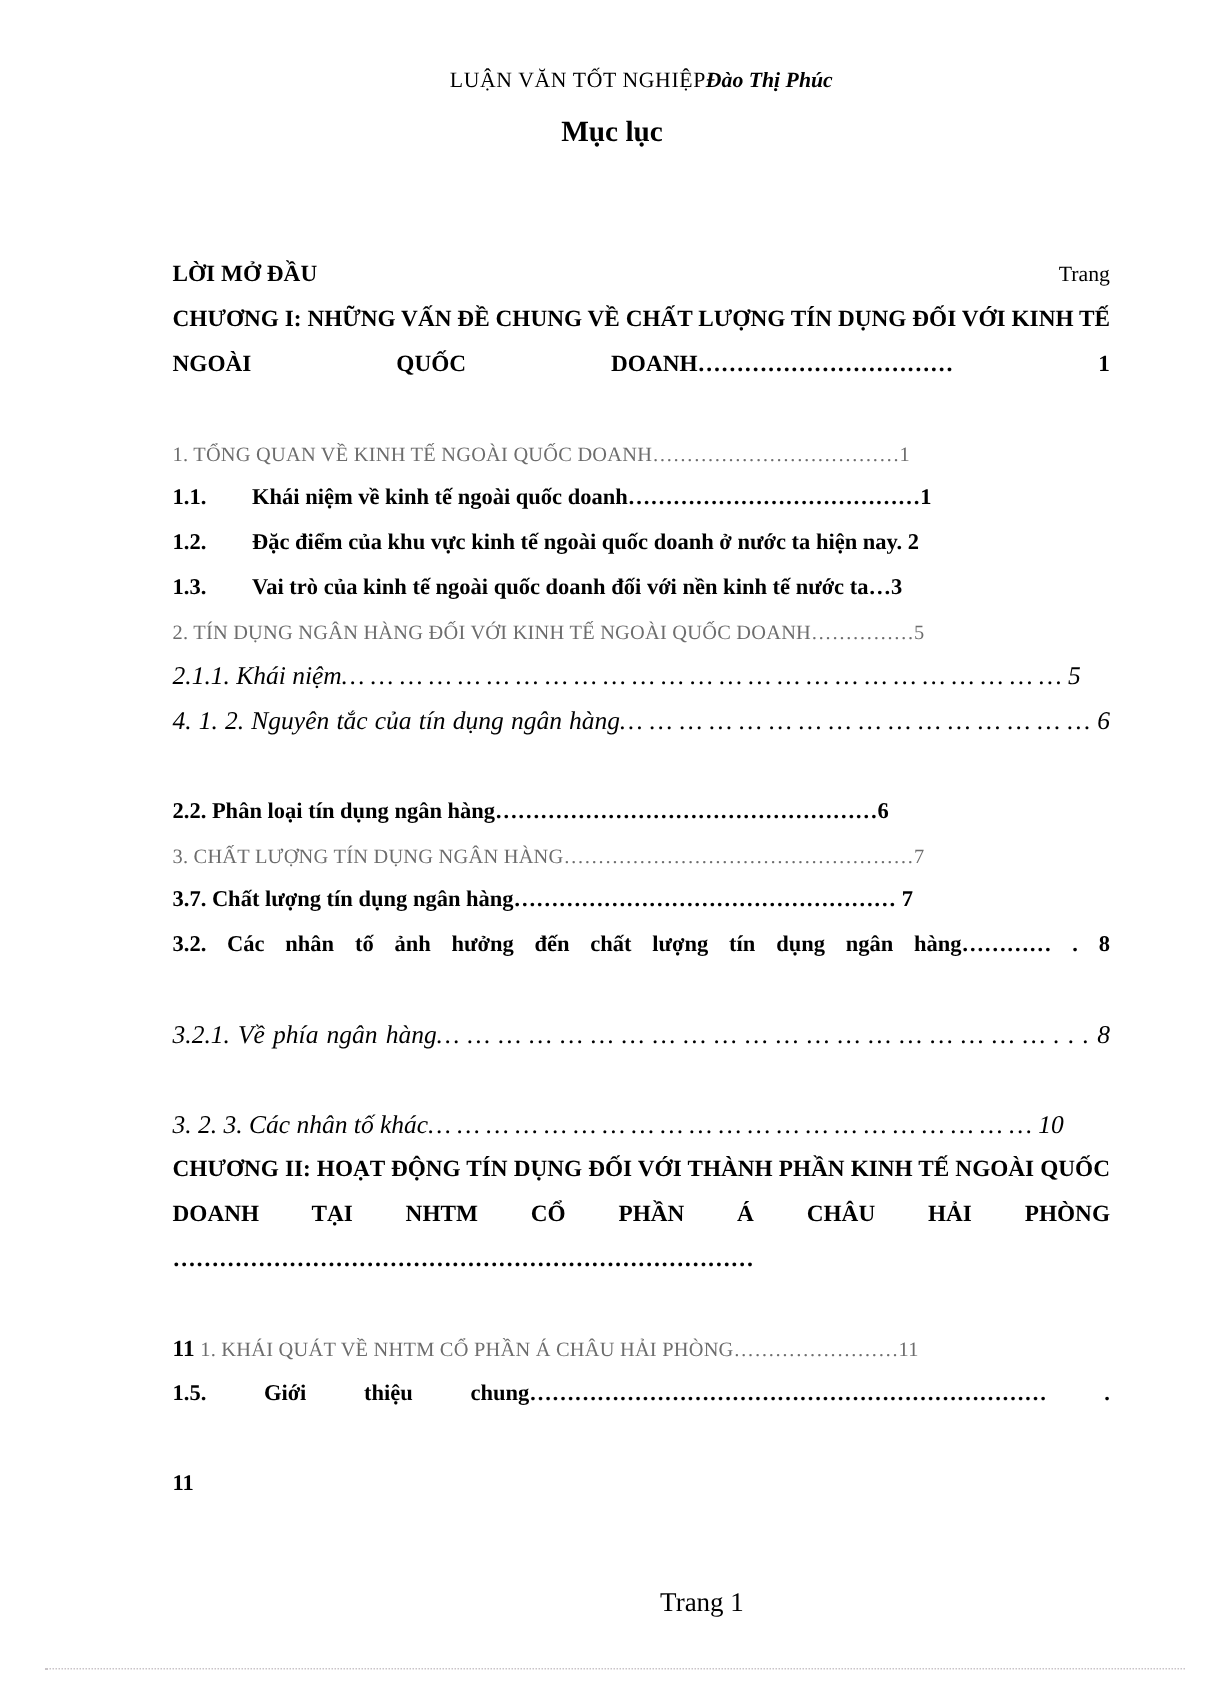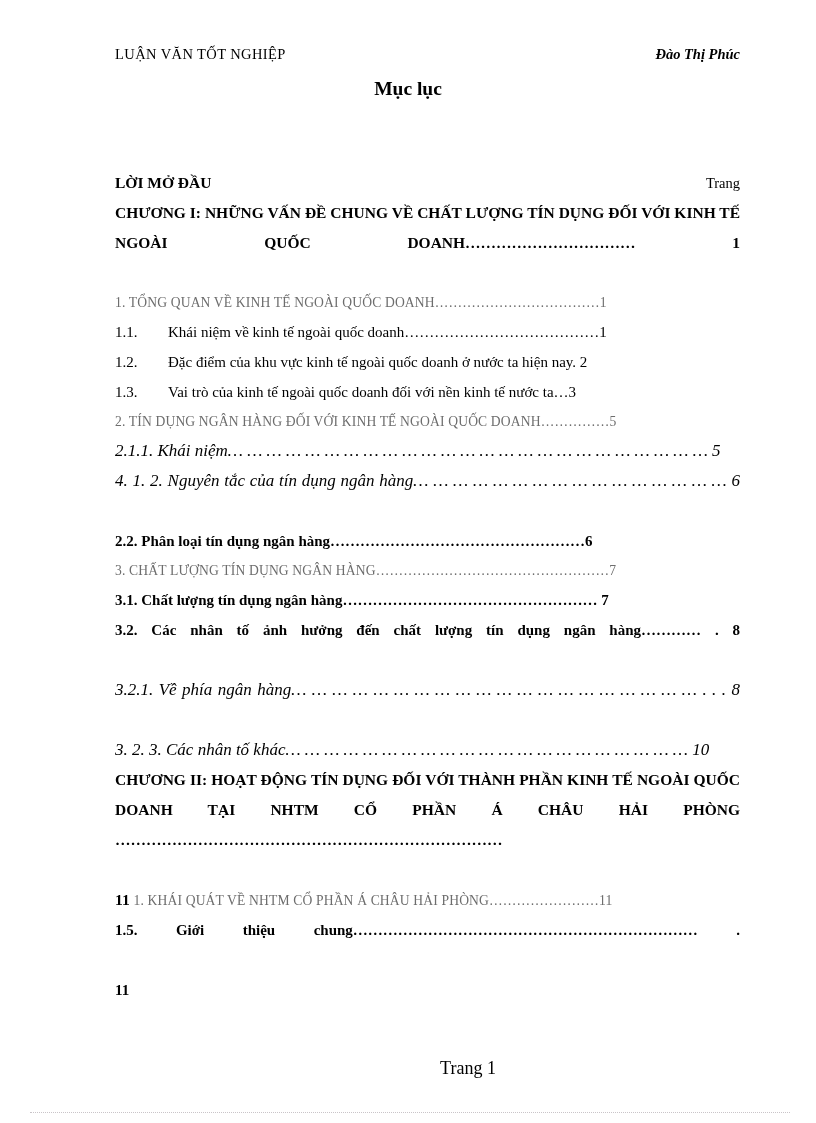"LUẬN VĂN TỐT NGHIỆP" .runhead { justify-content: space-between -> center }
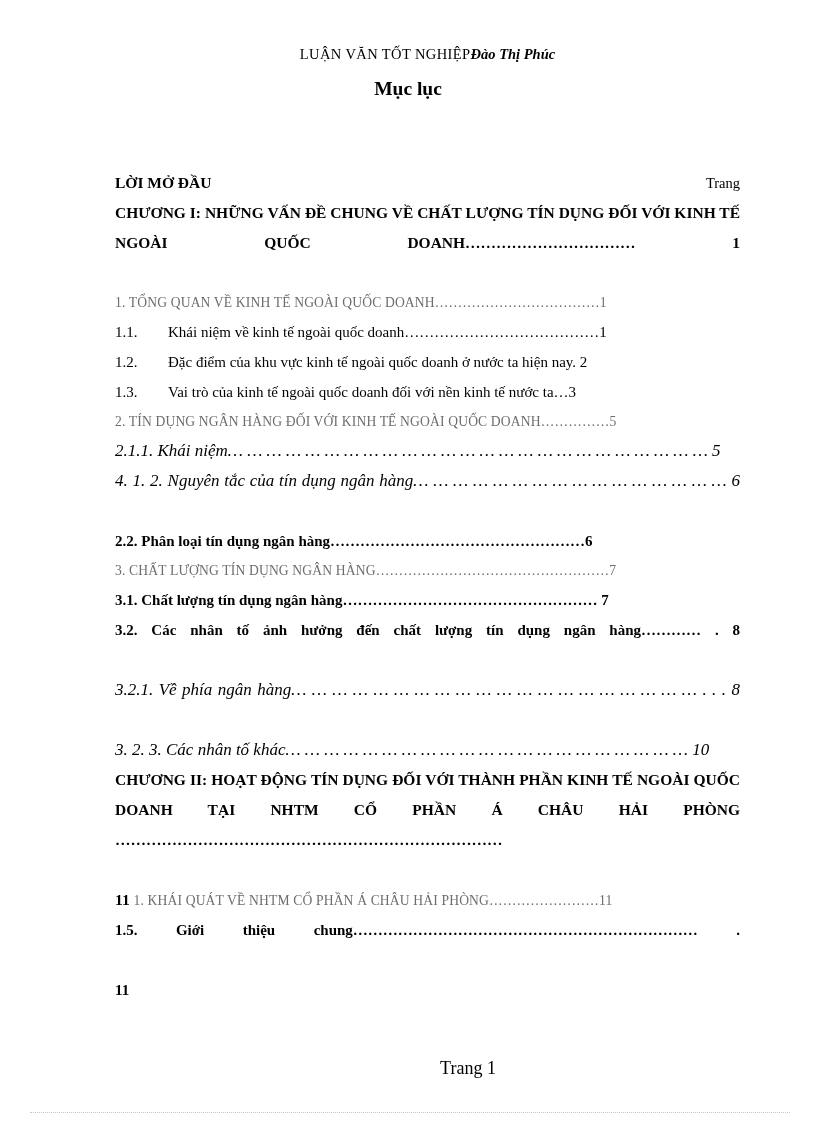"1.1." .hang { font-weight: normal -> bold }
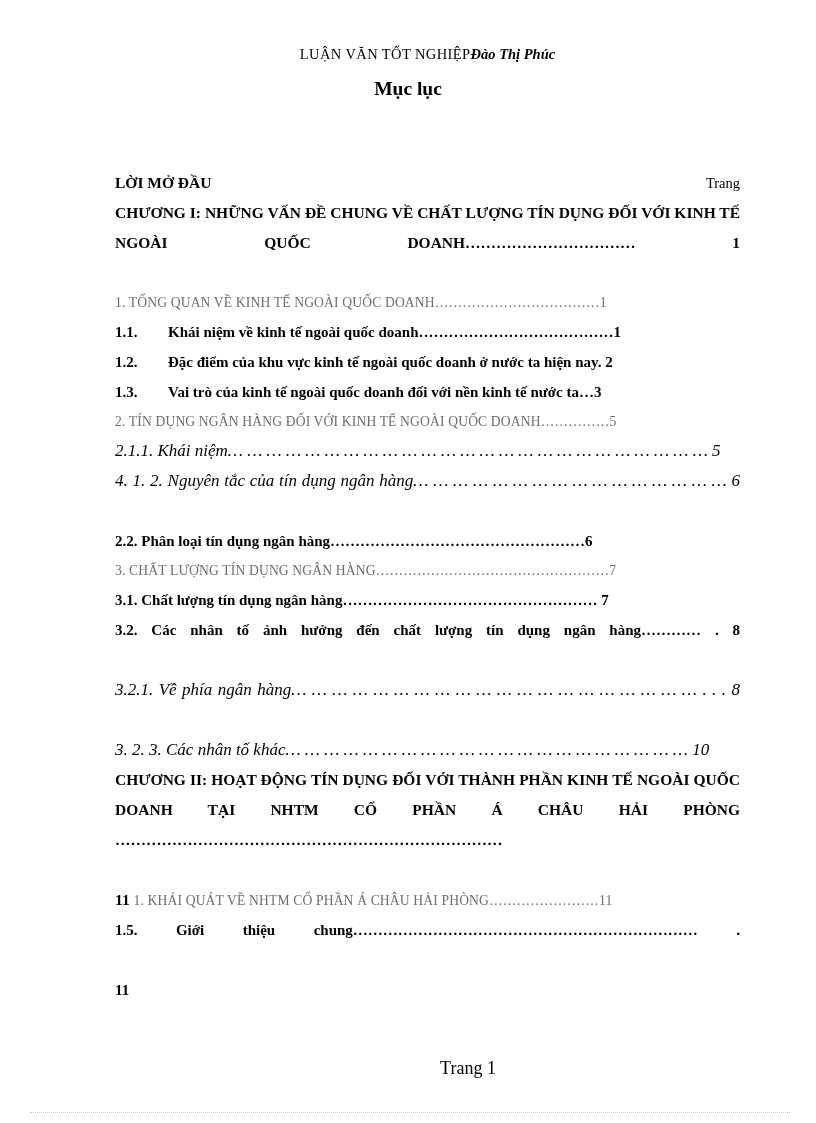"3.1. Chất lượng tín dụng" div.lvl-bold { text: 3.1 -> 3.7 }
